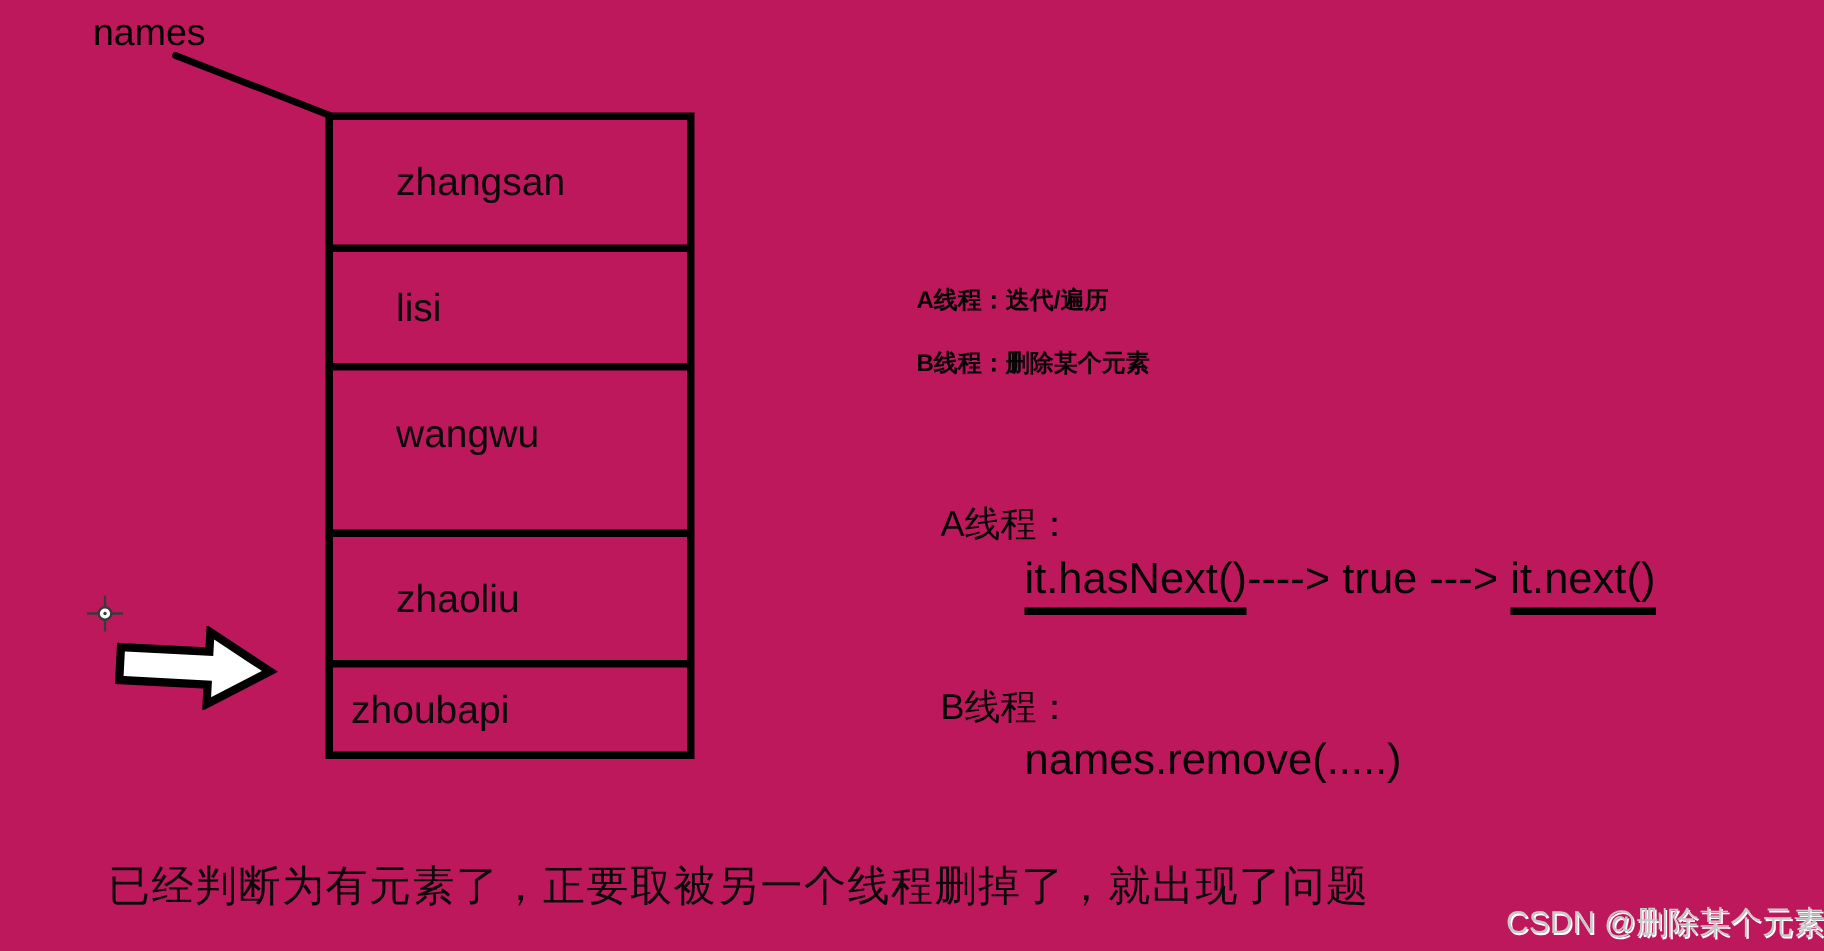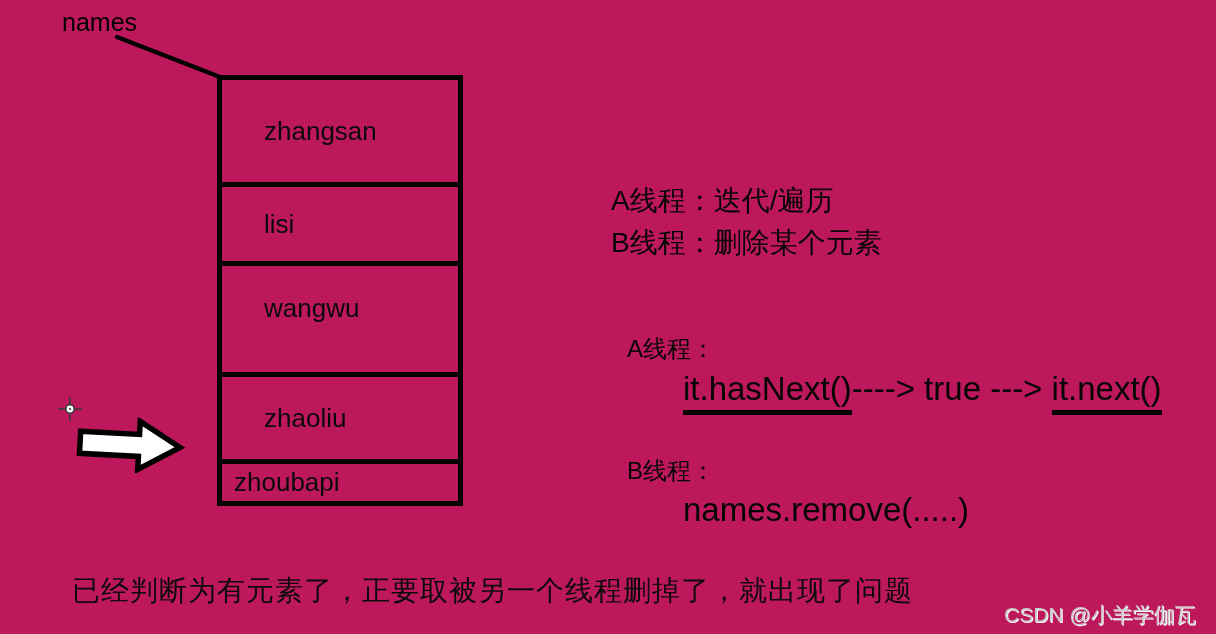"zhangsan" .cell.c1 { height: 102px -> 83px }
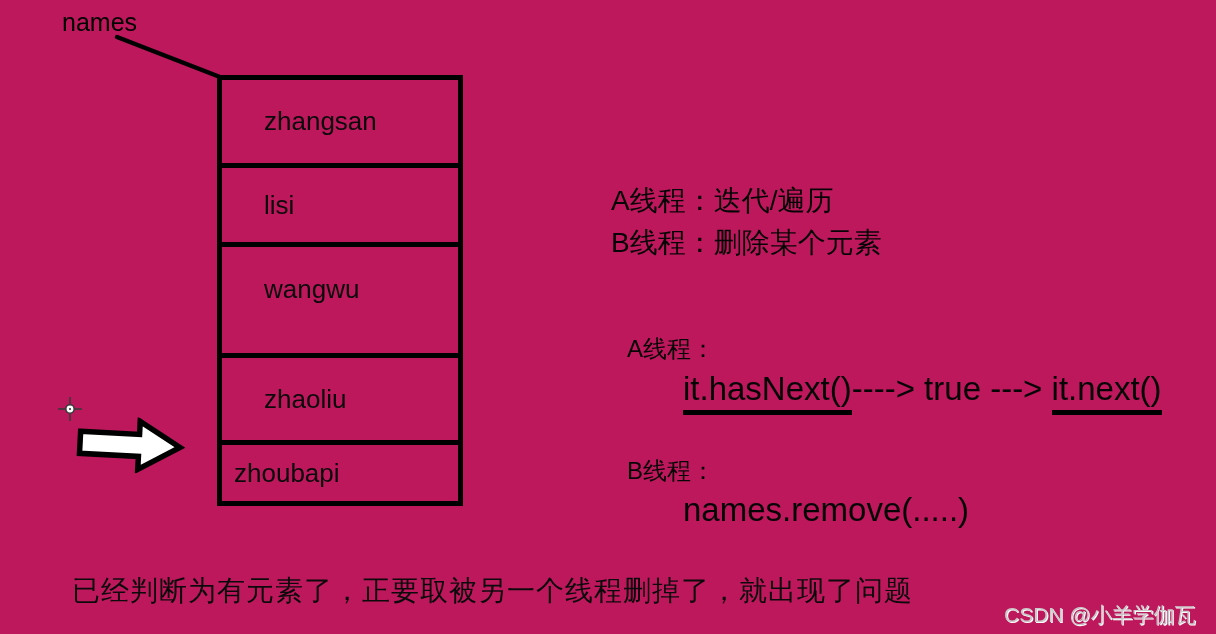"A线程：迭代/遍历" .overview { font-size: 28px -> 16px; font-weight: none -> bold }
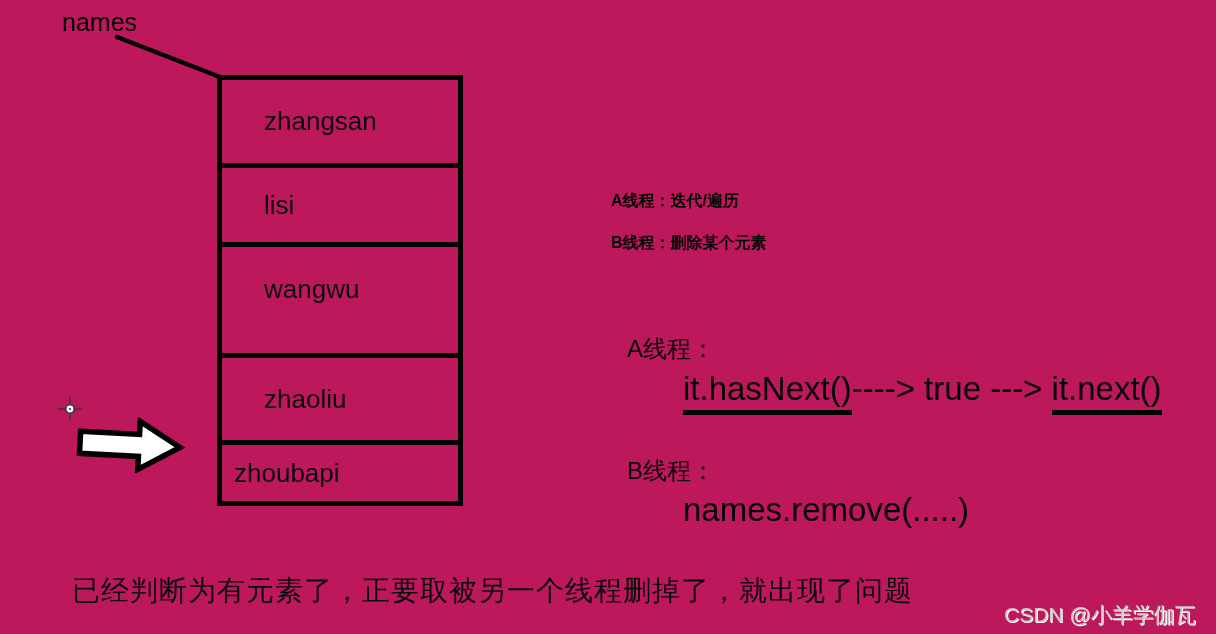"it.hasNext()----> true ---> it.next()" .code-line { font-size: 33px -> 29px }
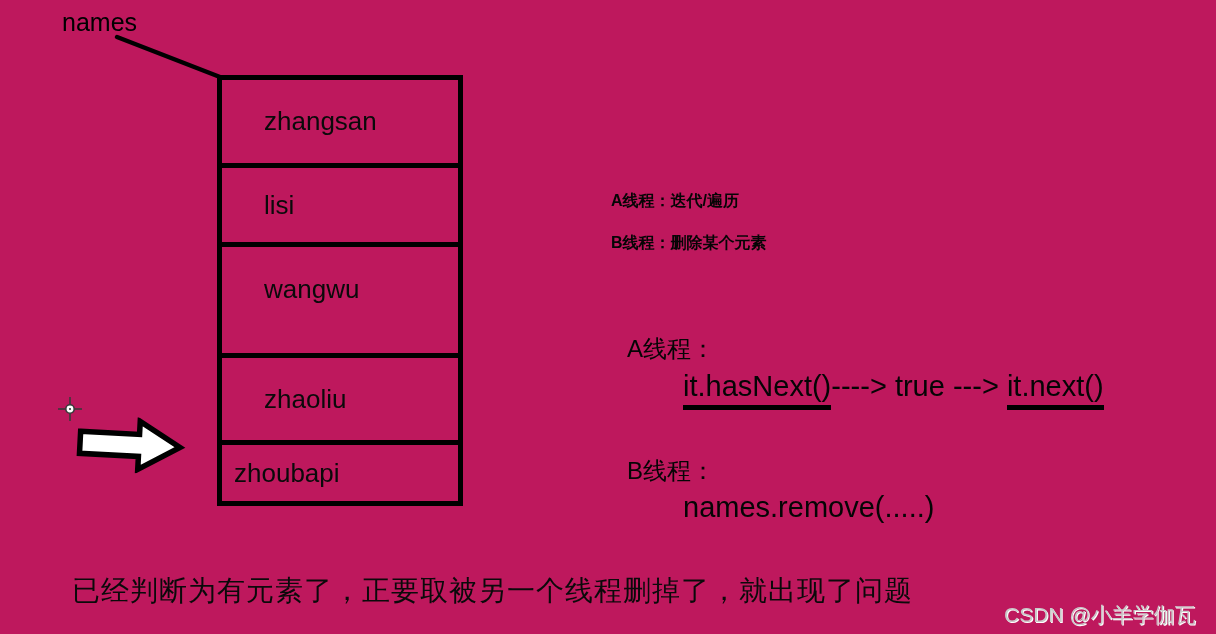"CSDN @小羊学伽瓦" div.abs { text: @小羊学伽瓦 -> @删除某个元素 }
